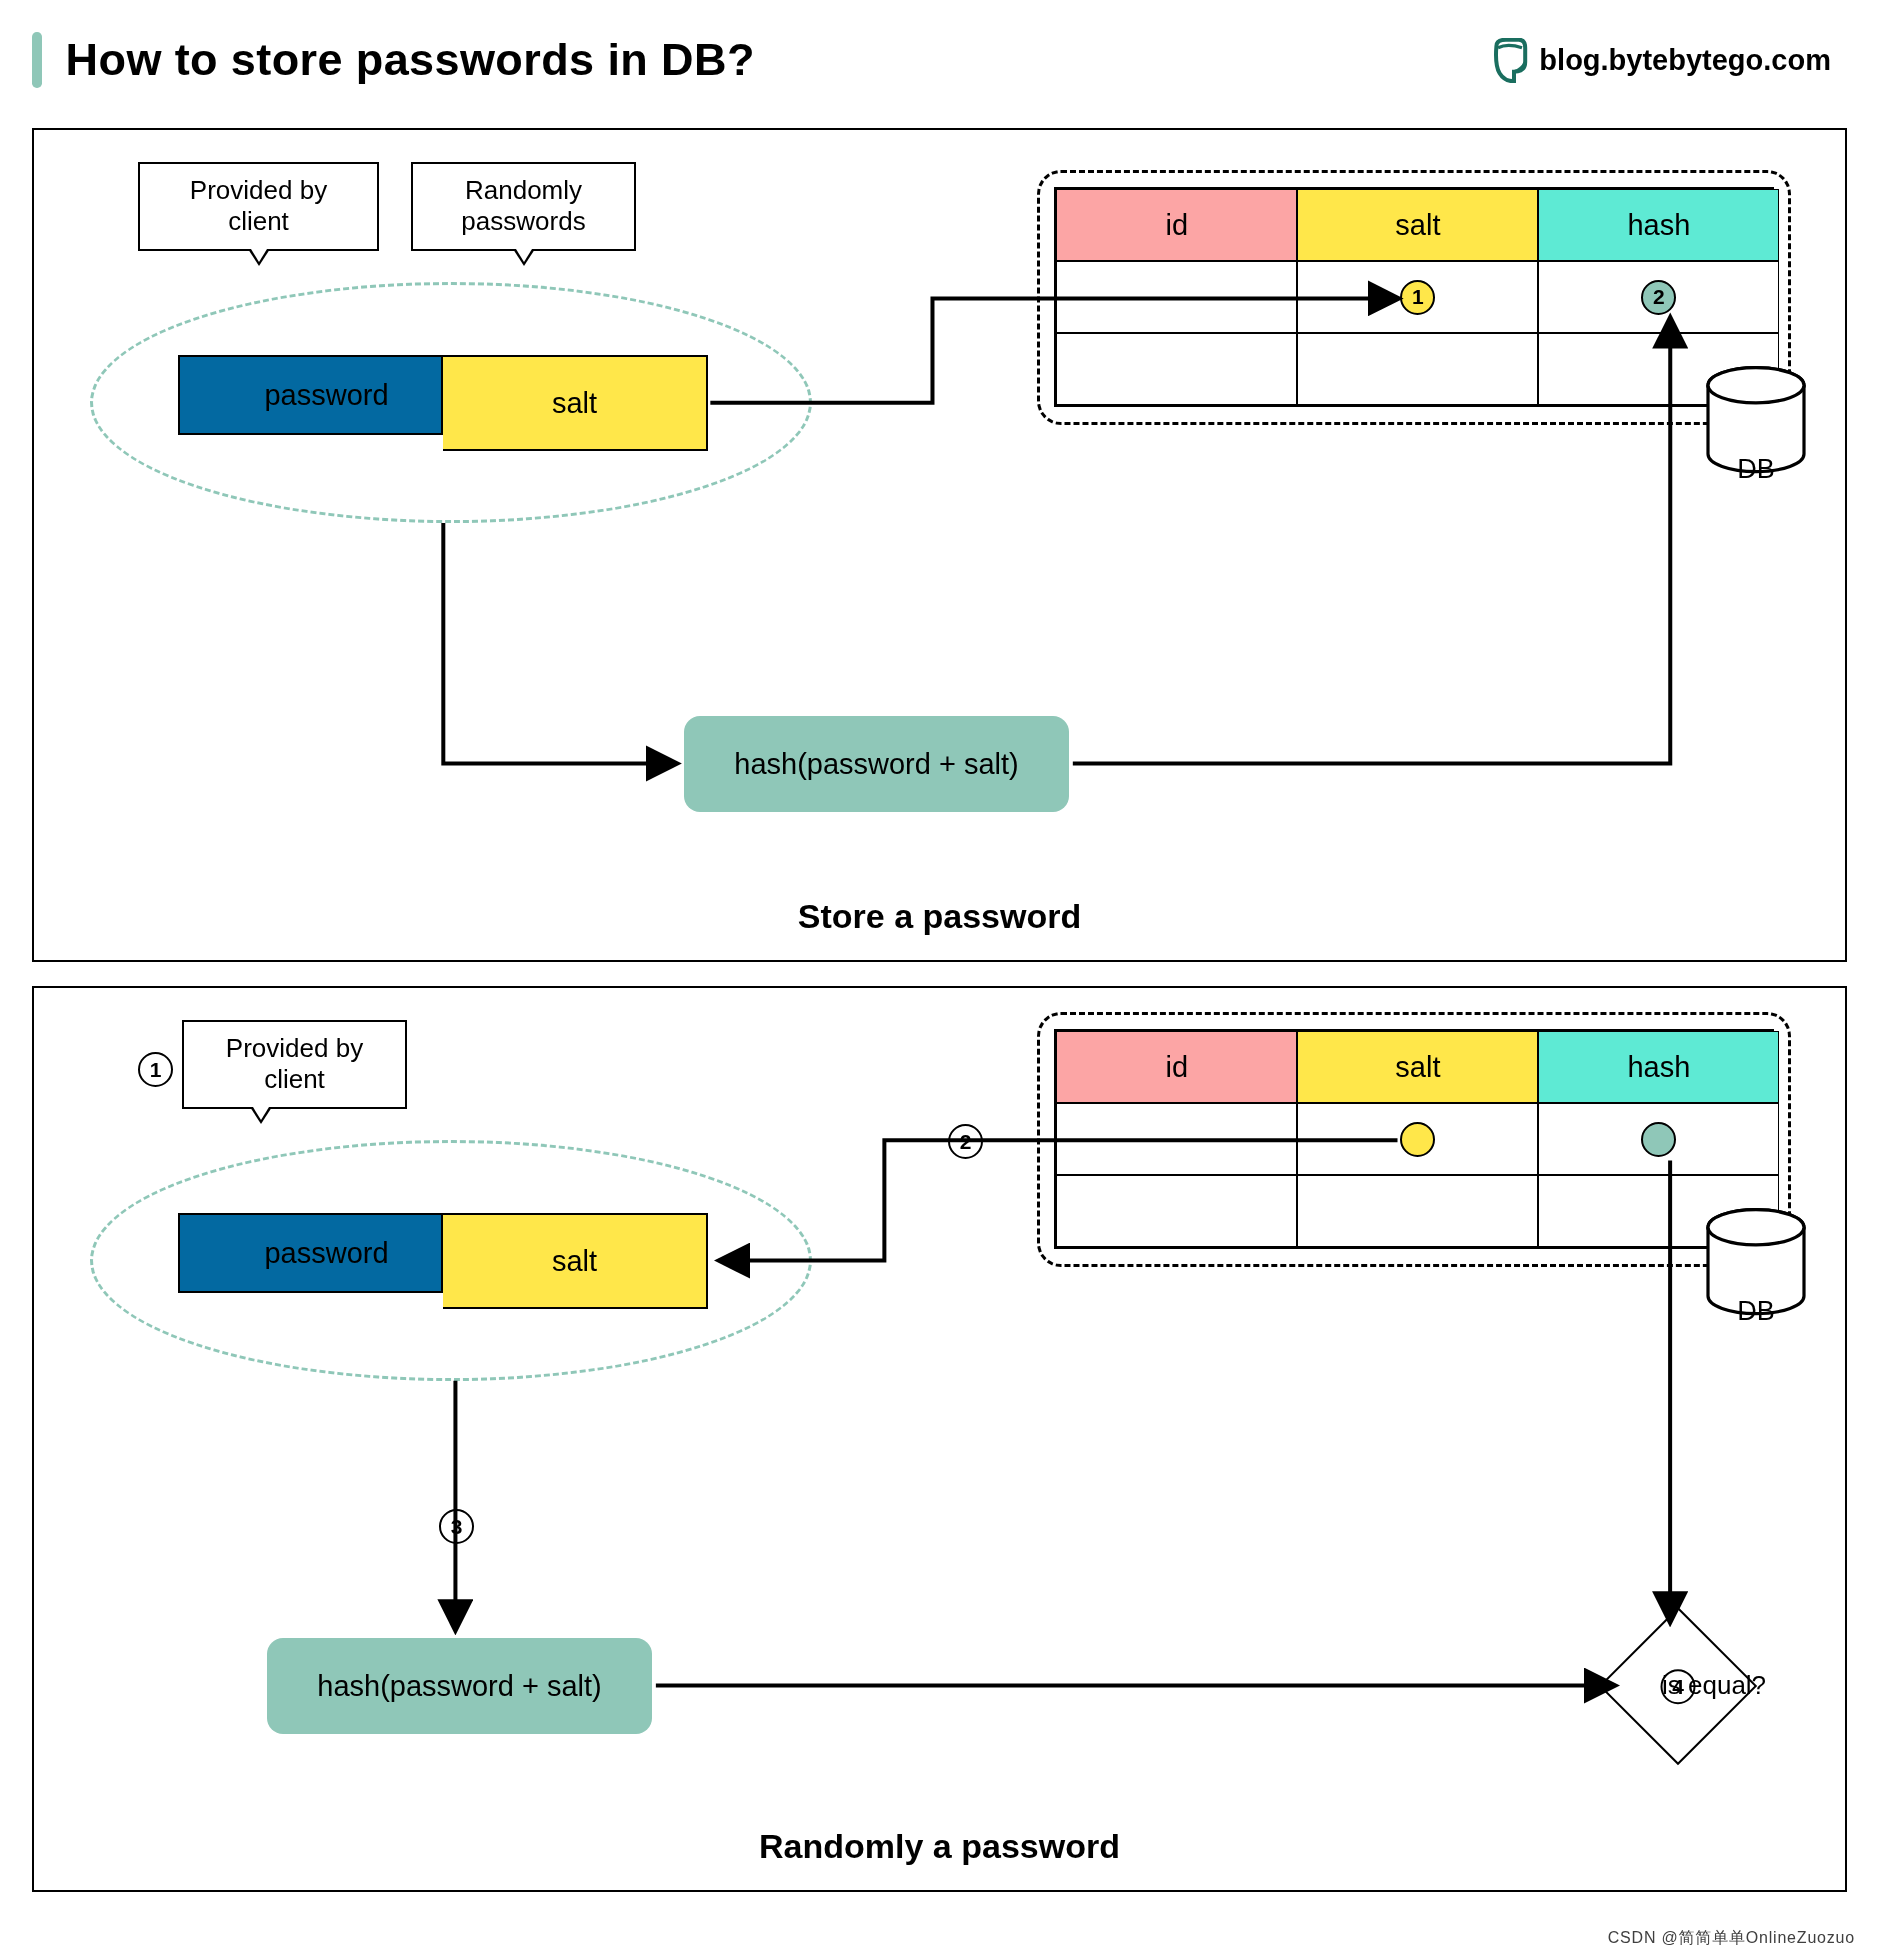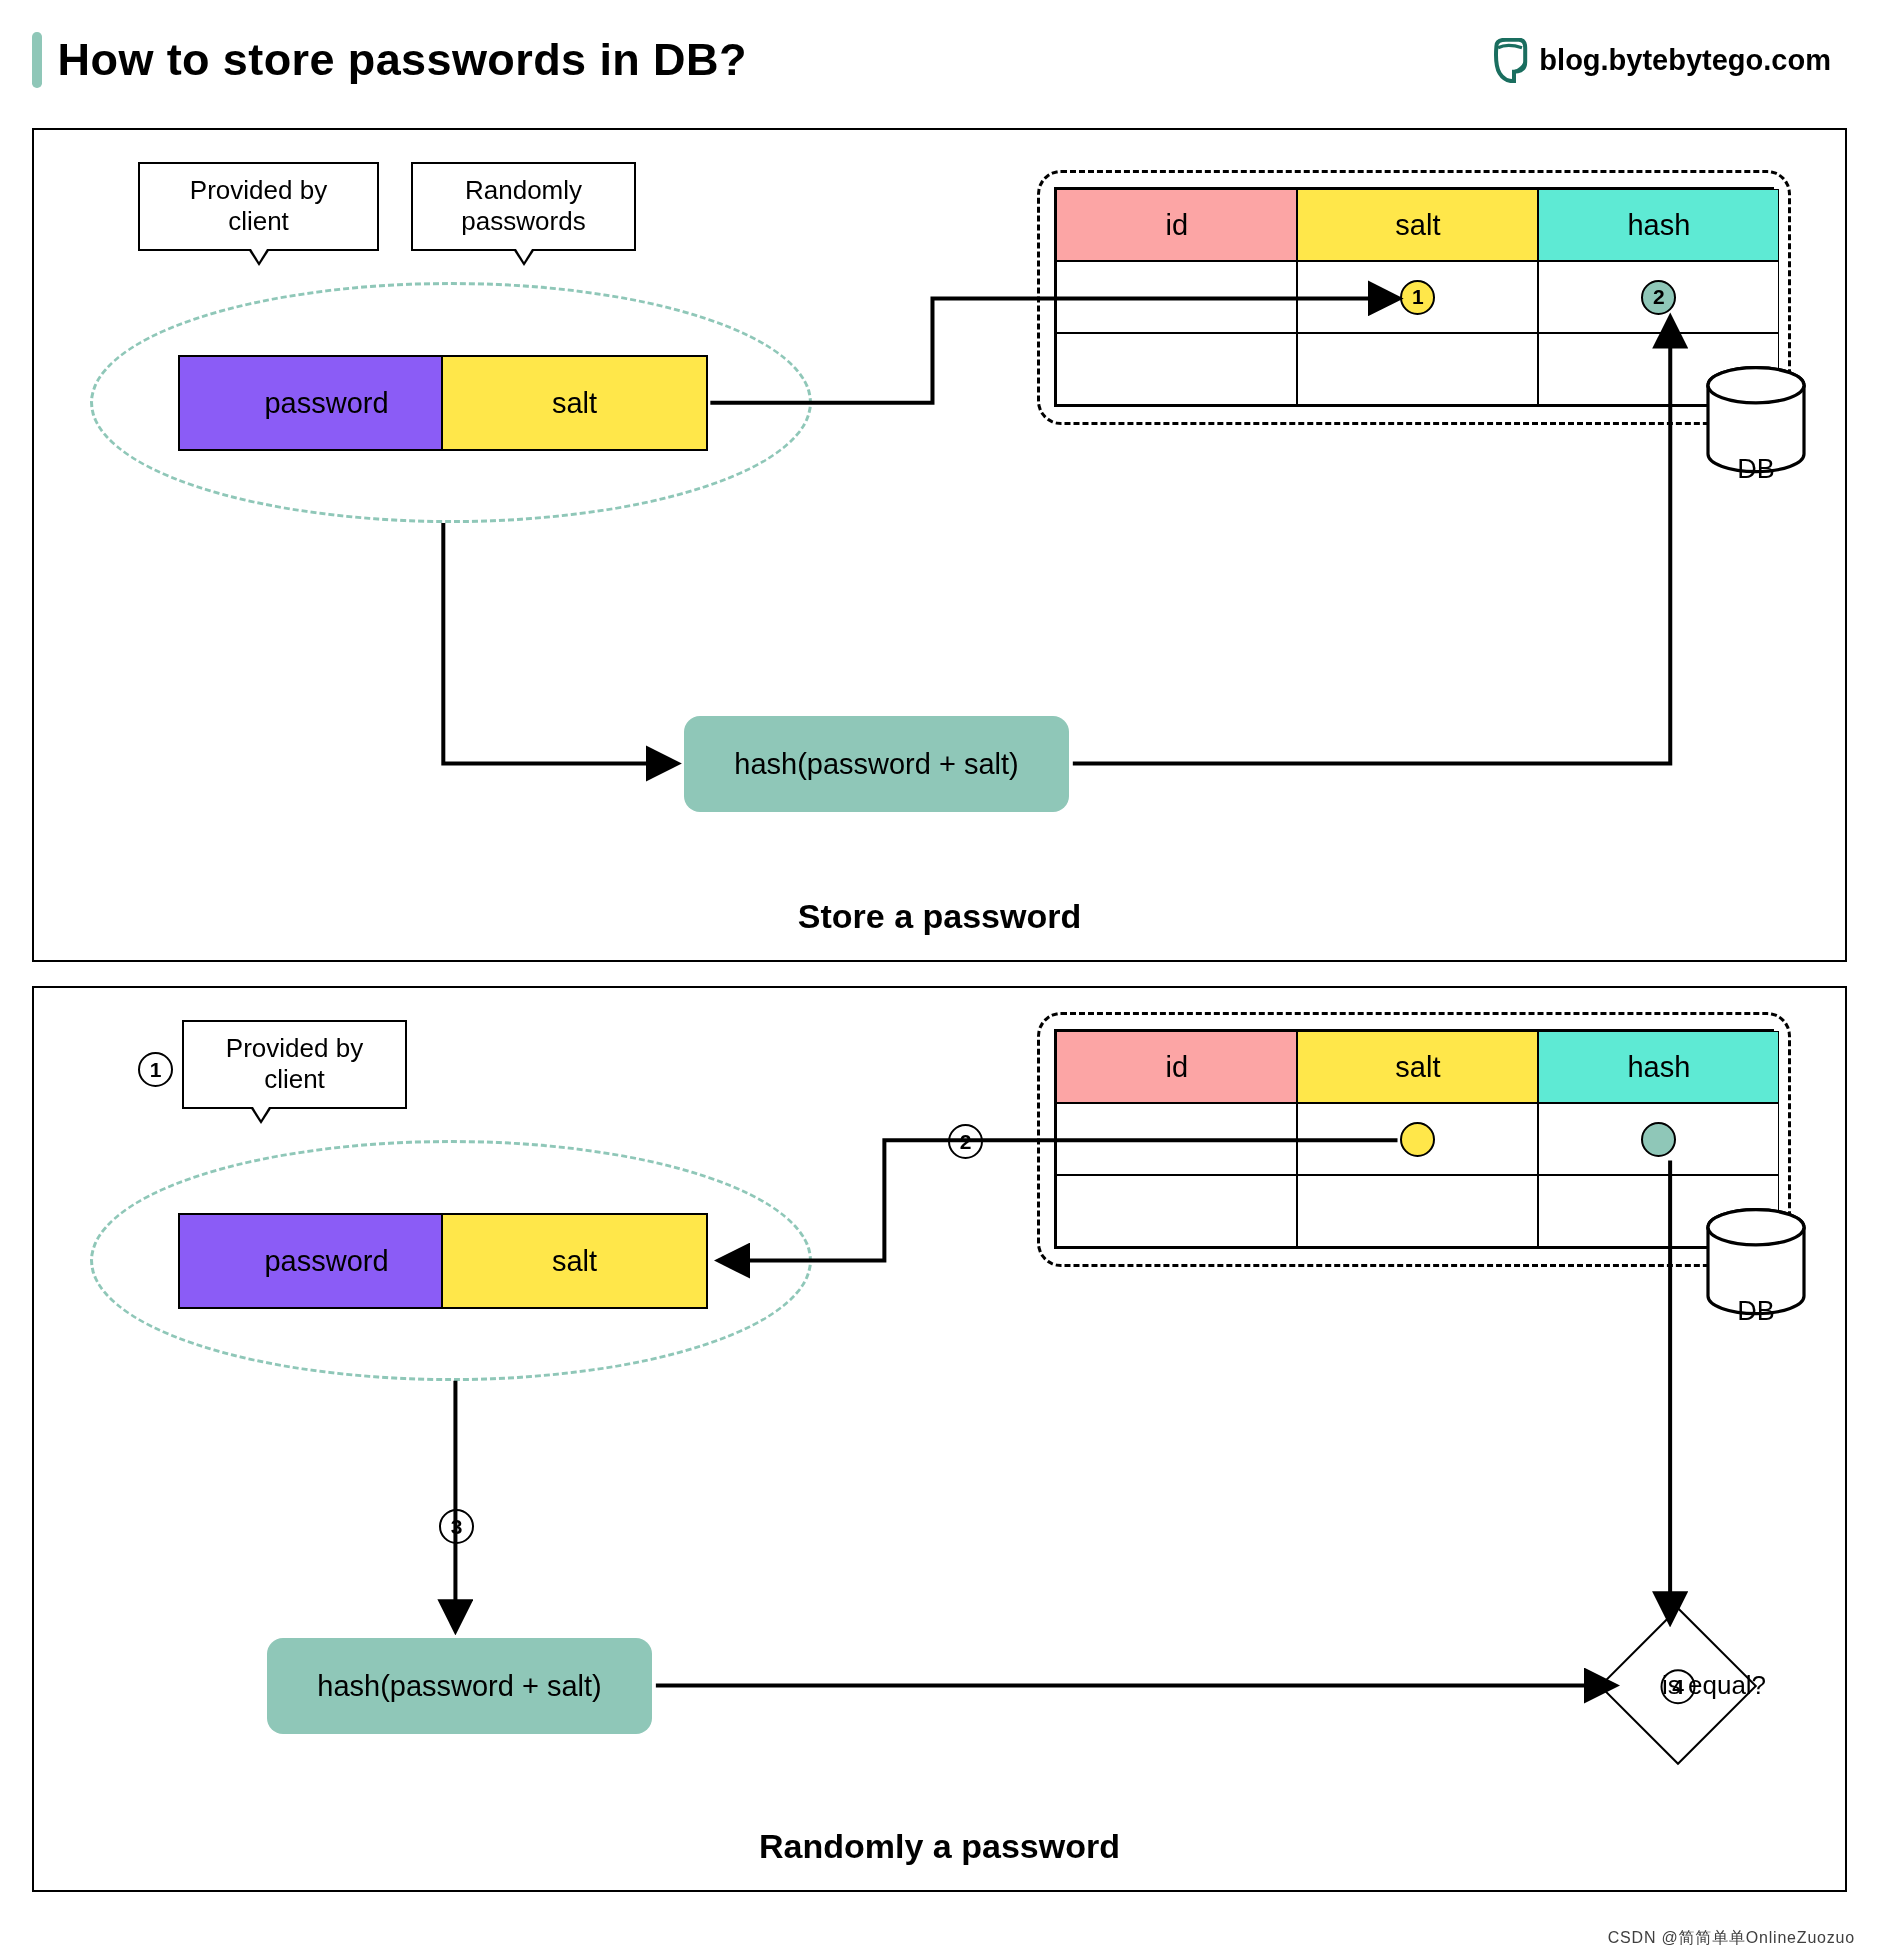"How to store passwords in" .title-wrap { gap: 16px -> 24px }
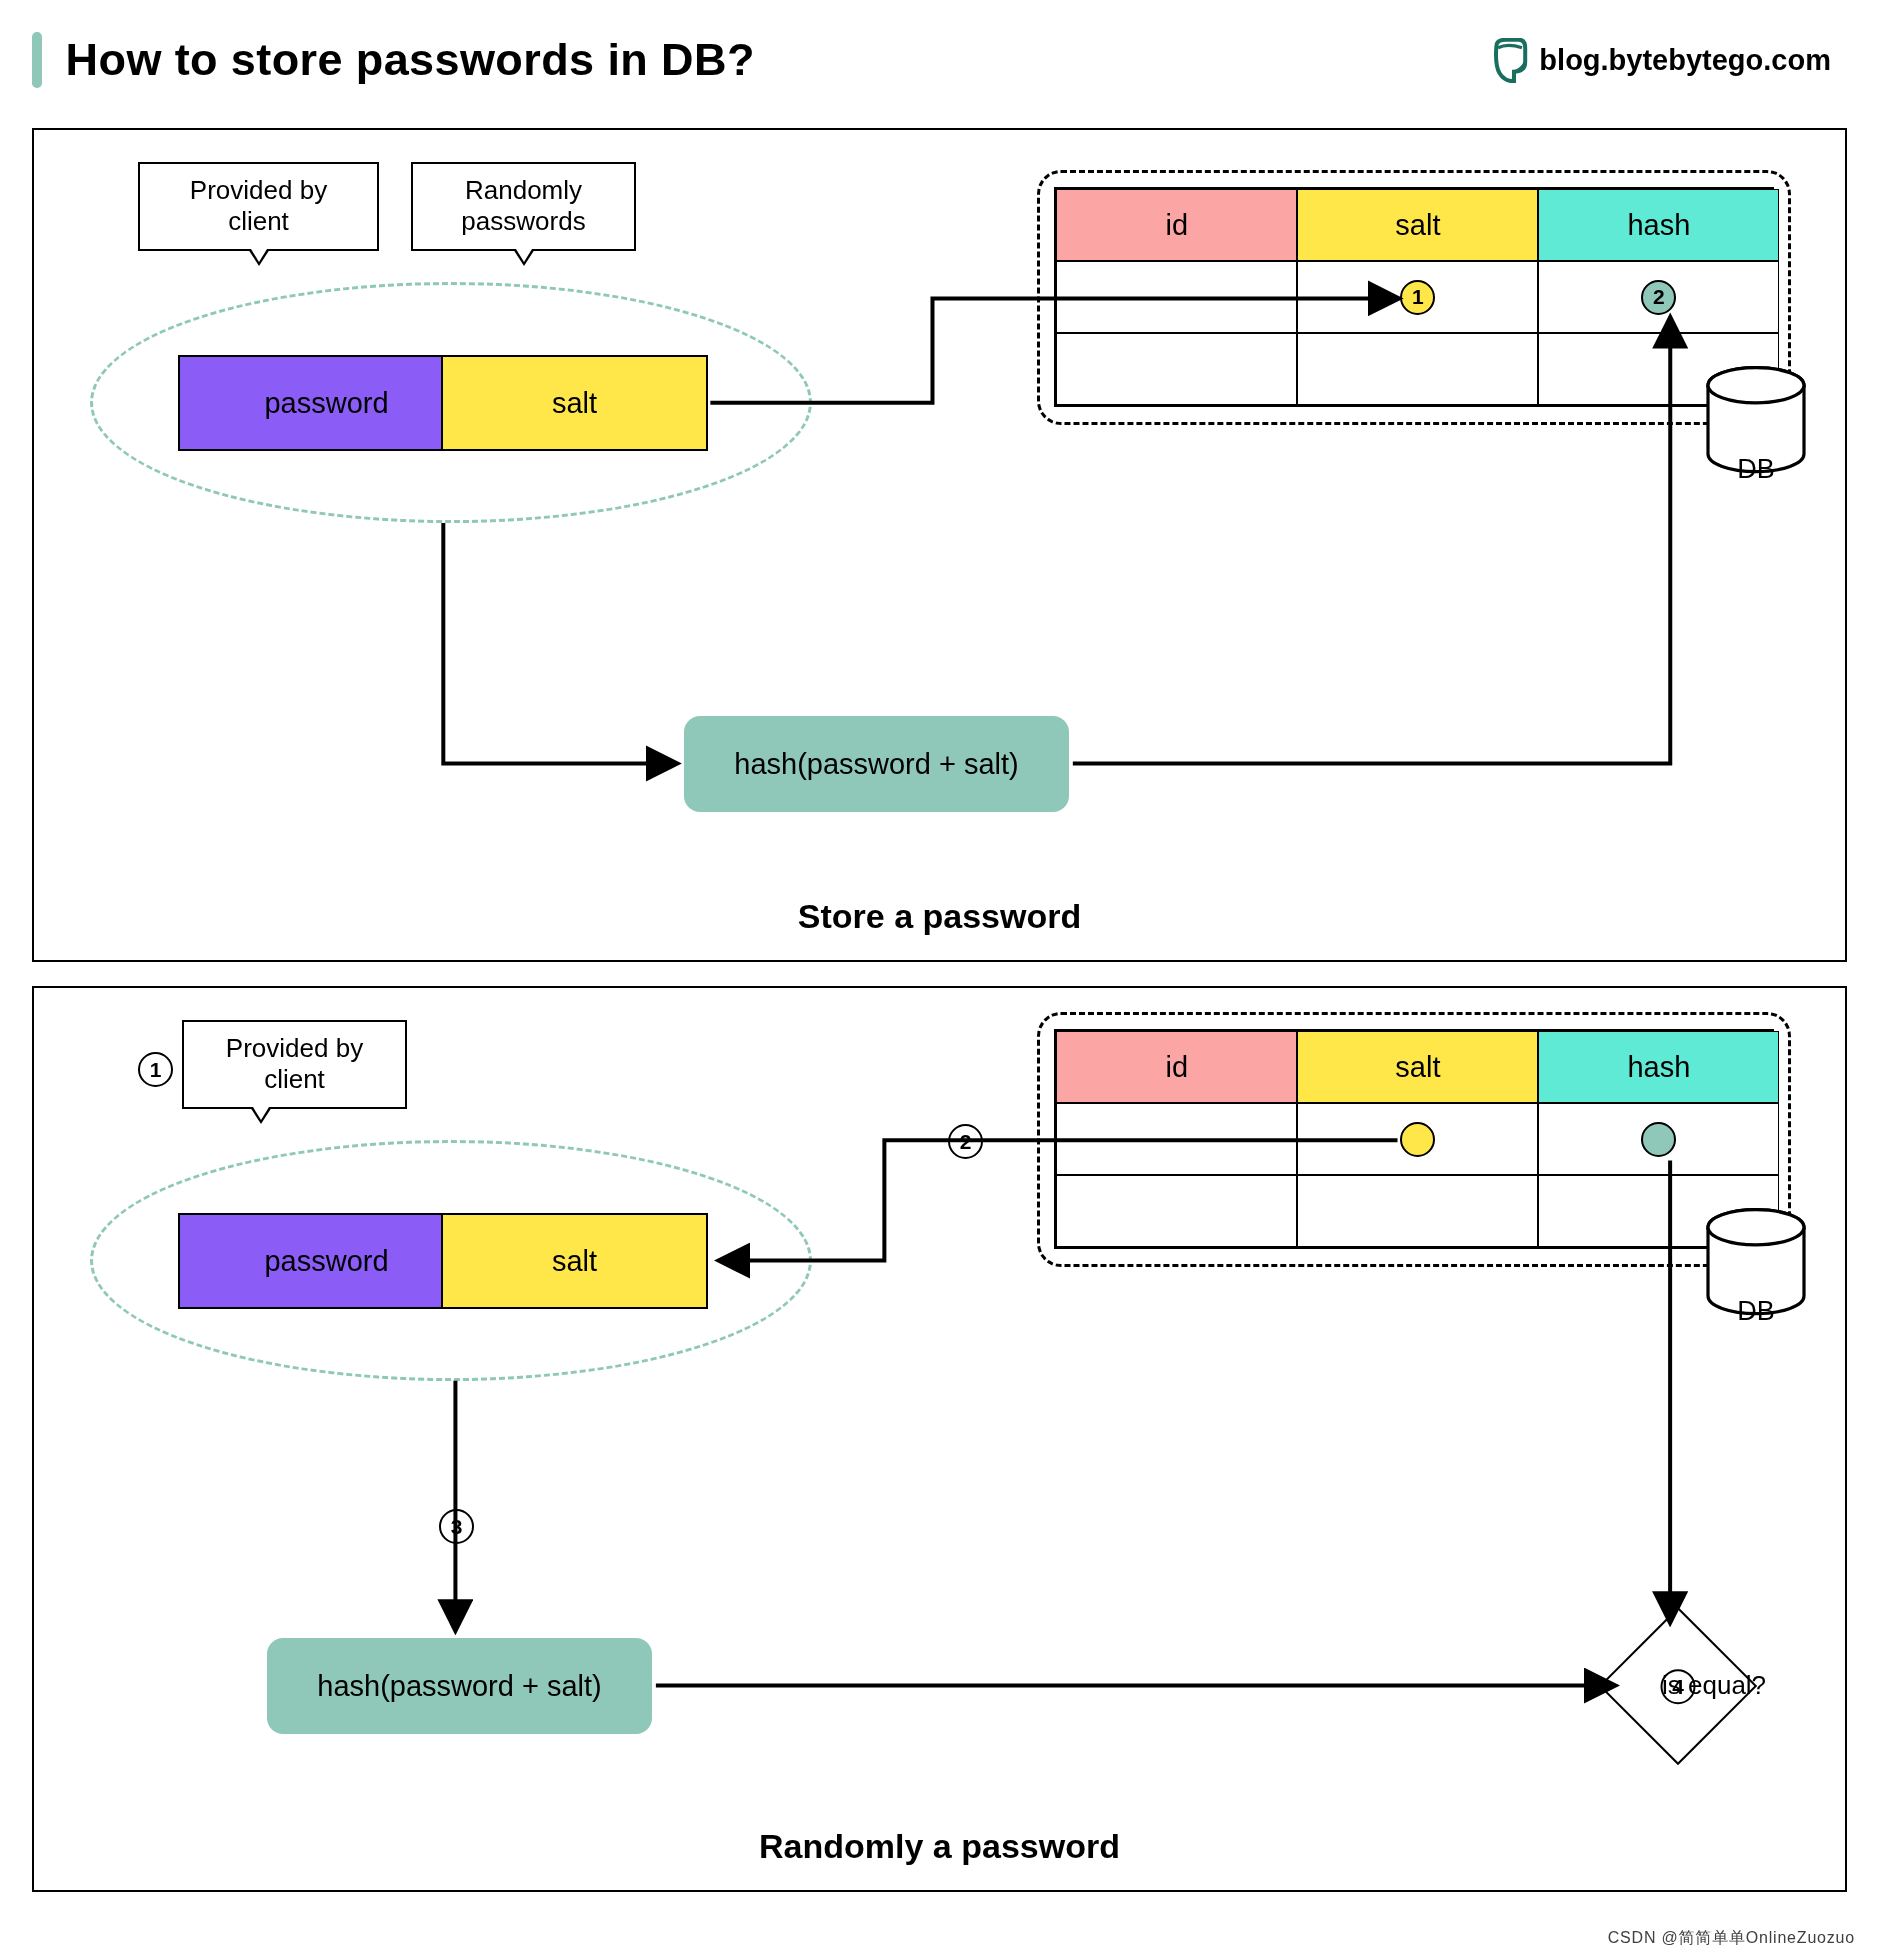"password" .cell-password { background: #8b5cf6 -> #0369a1; height: 96px -> 80px }
